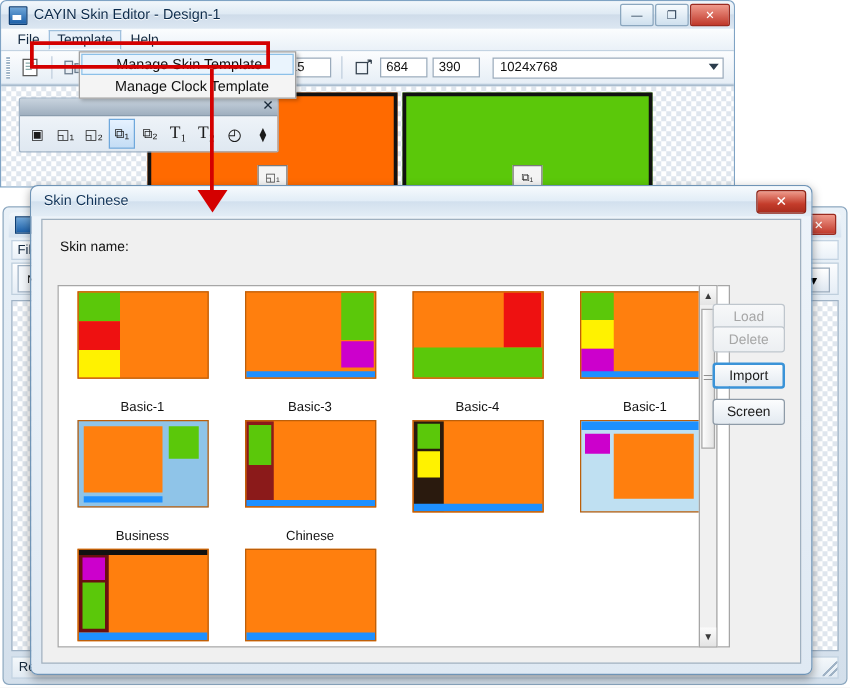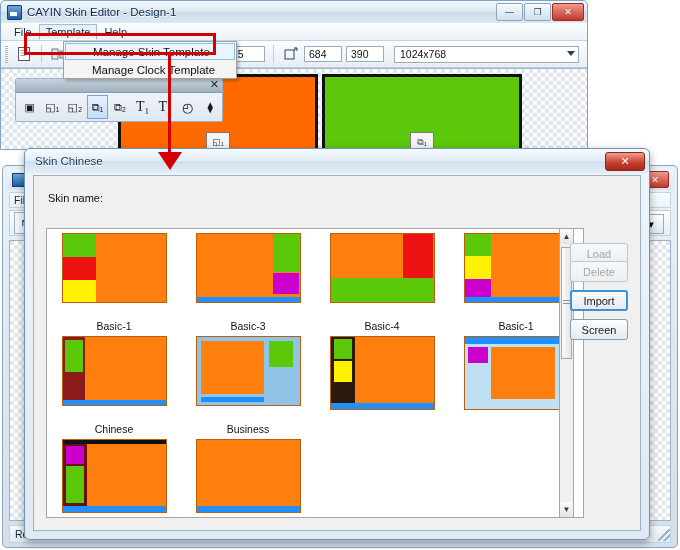"Chinese" div.cell { order: before "Business" -> after "Business" }
